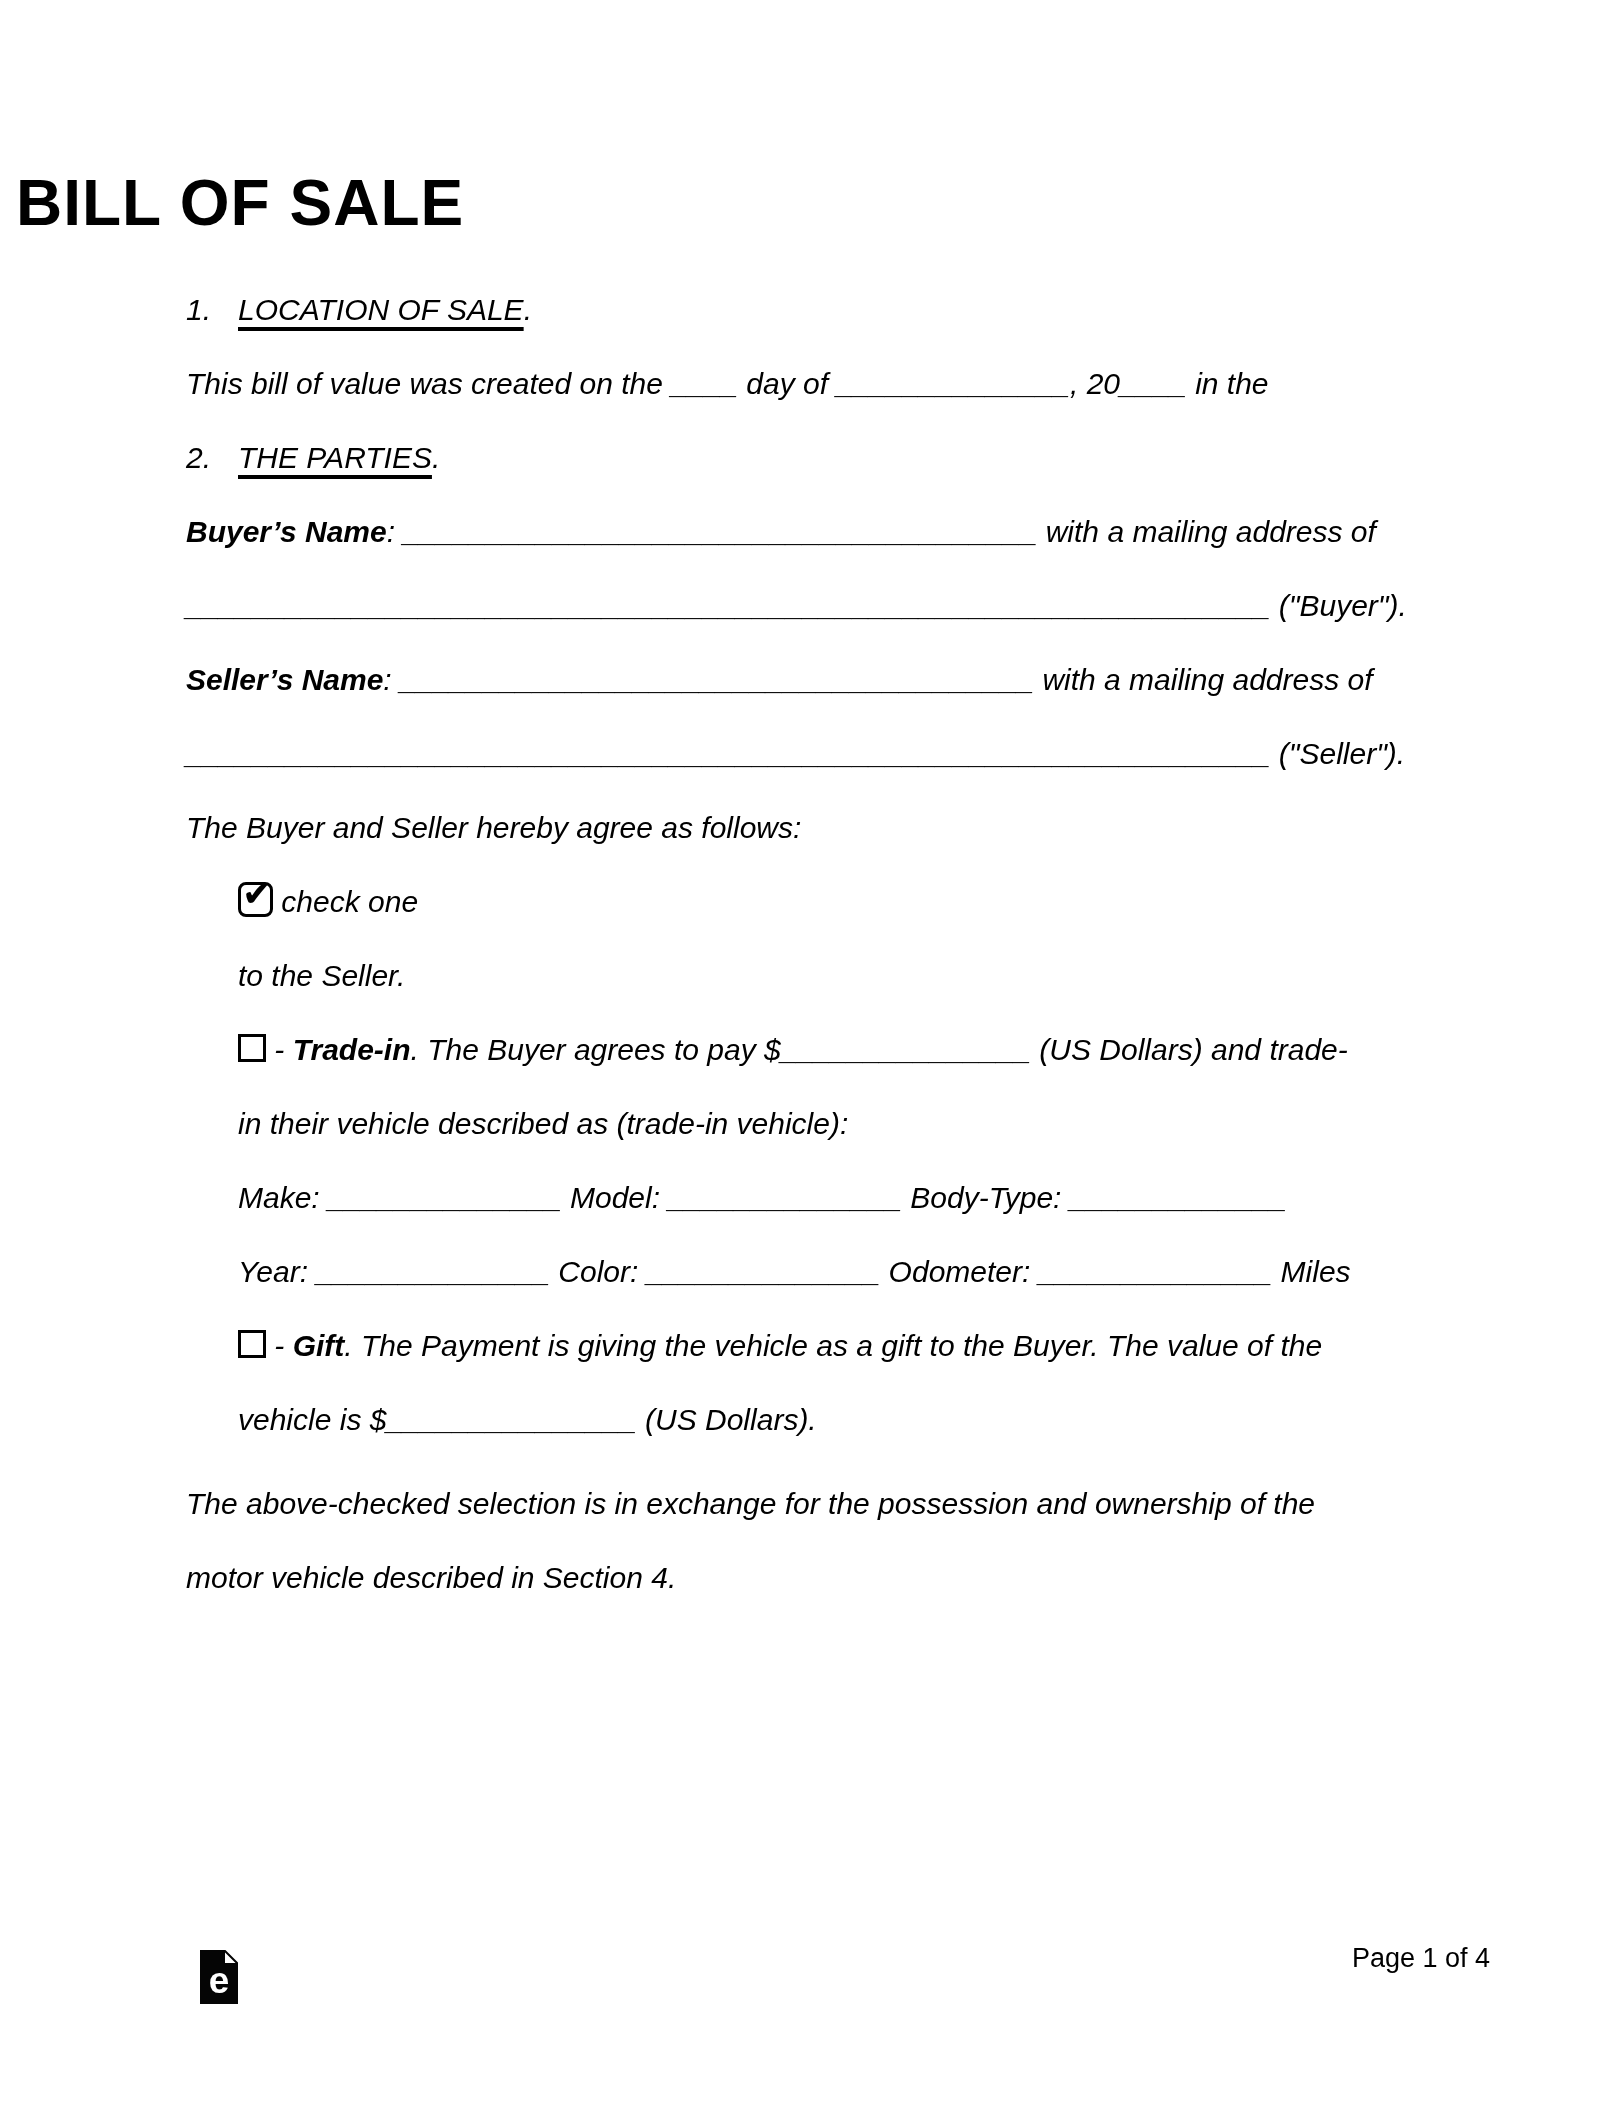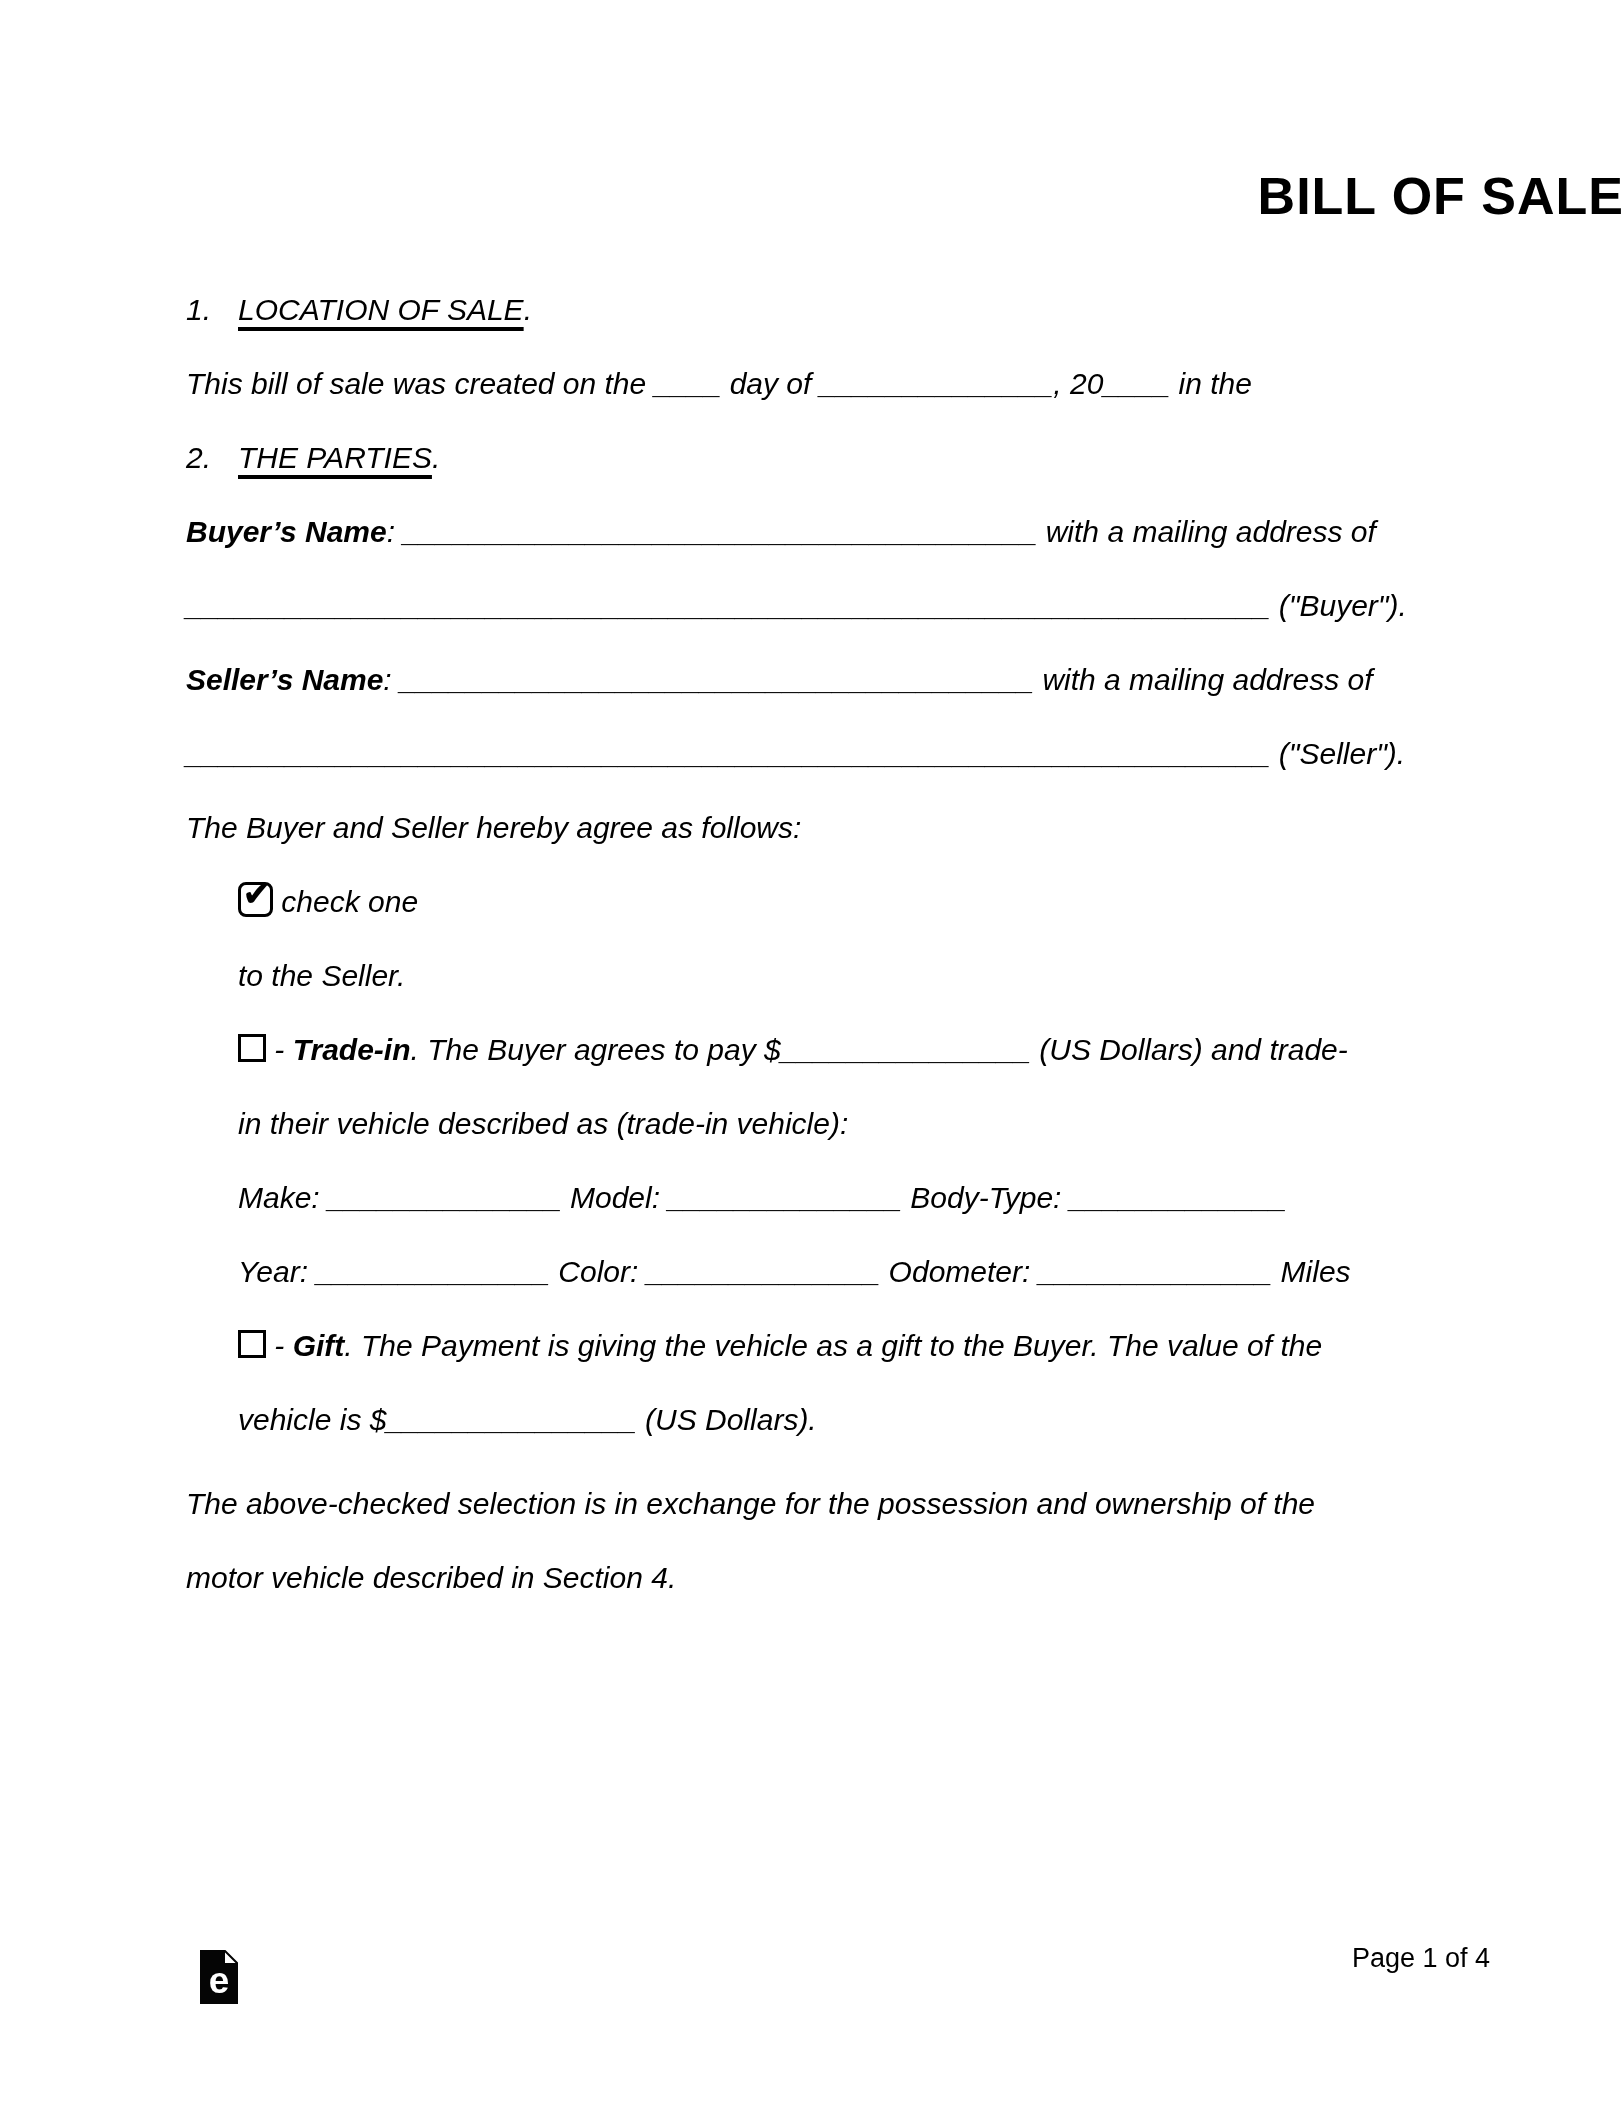"BILL OF SALE" .doc-title { font-size: 52px -> 64px; text-align: right -> left }
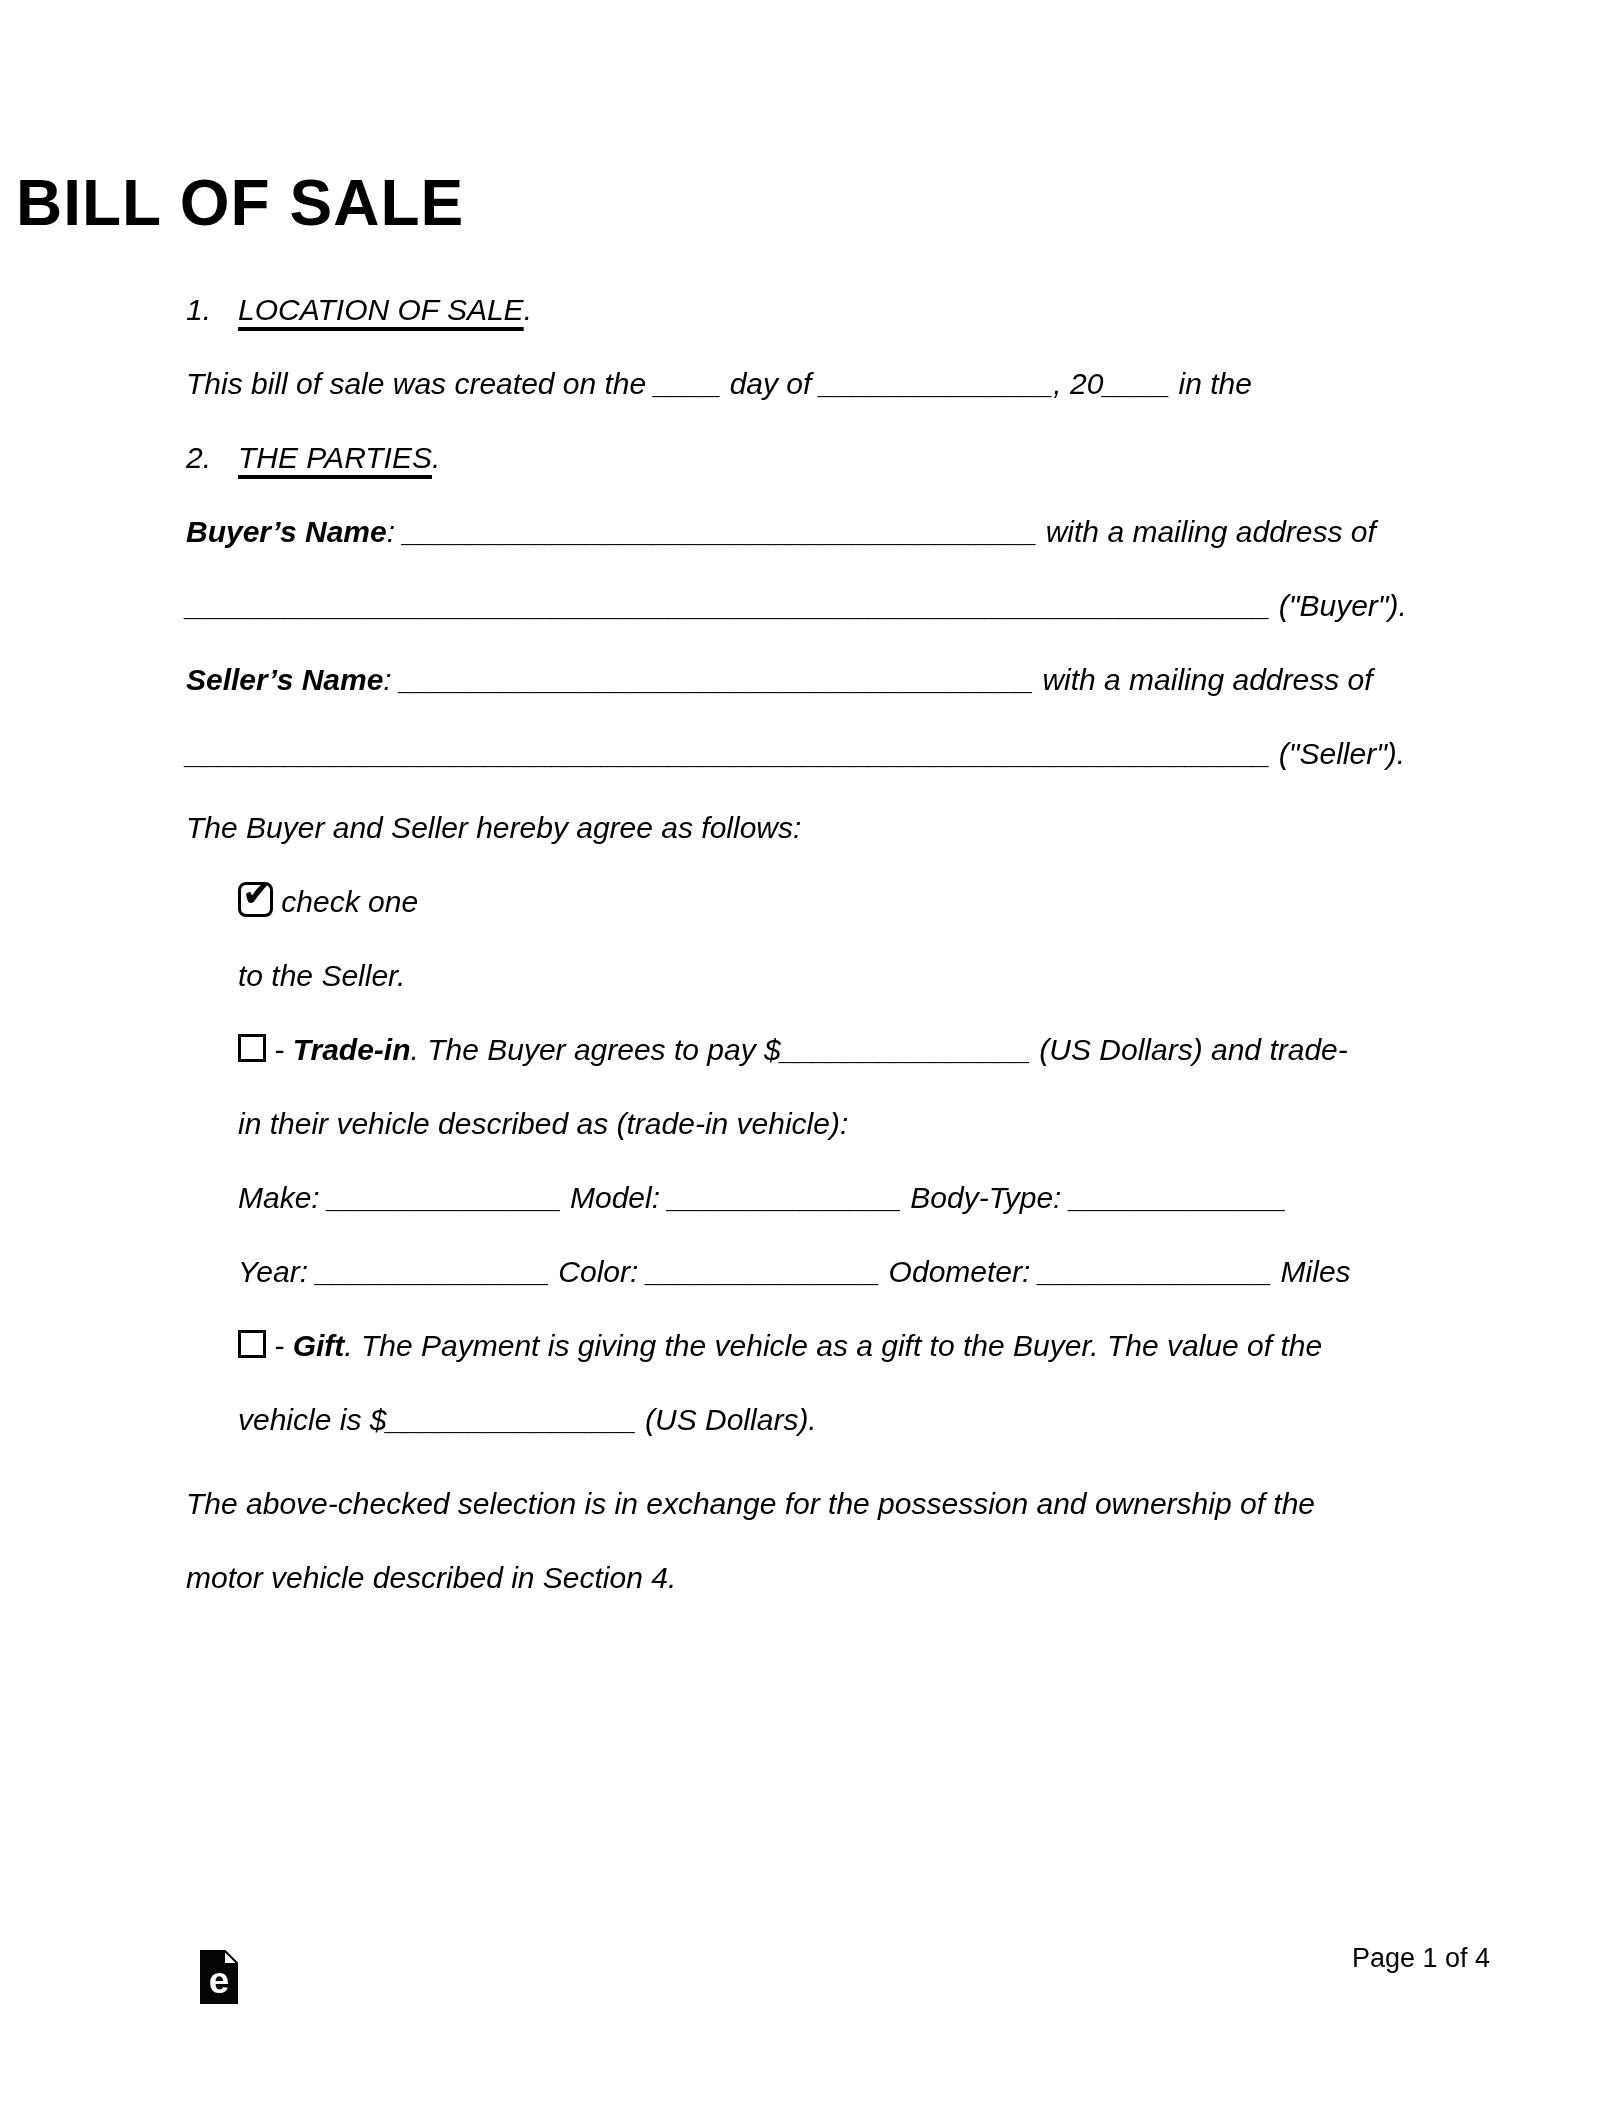"This bill of sale was" span { text: sale -> value }
